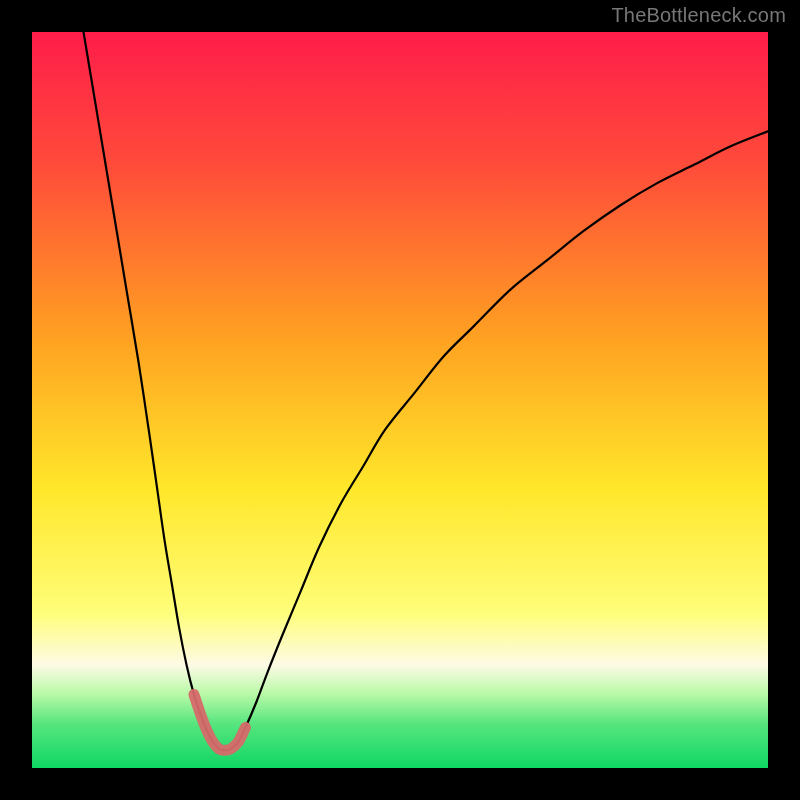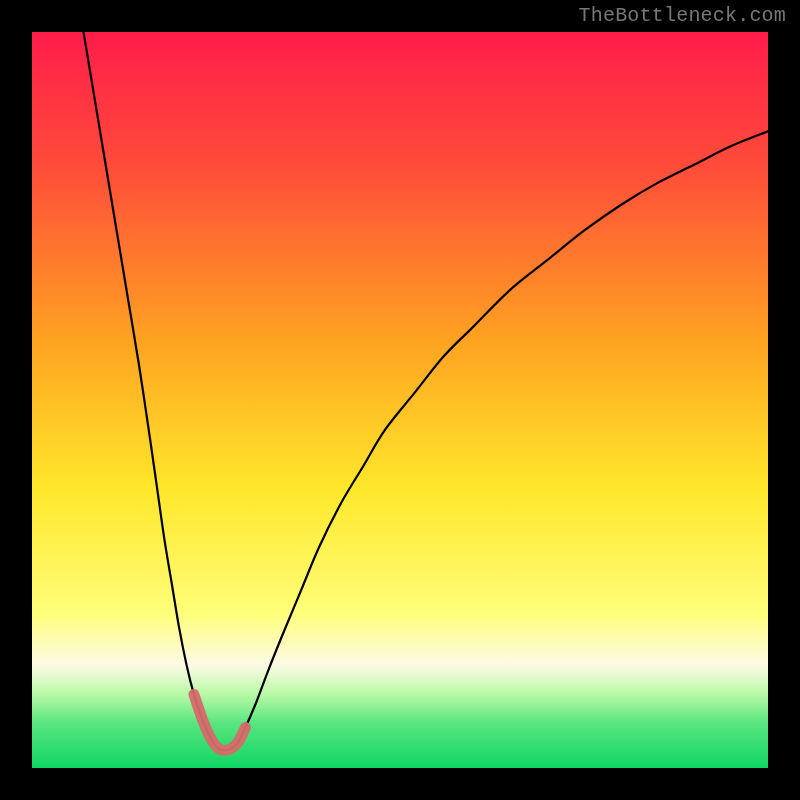"TheBottleneck.com" .watermark { font-family: Liberation Mono, monospace -> none }
